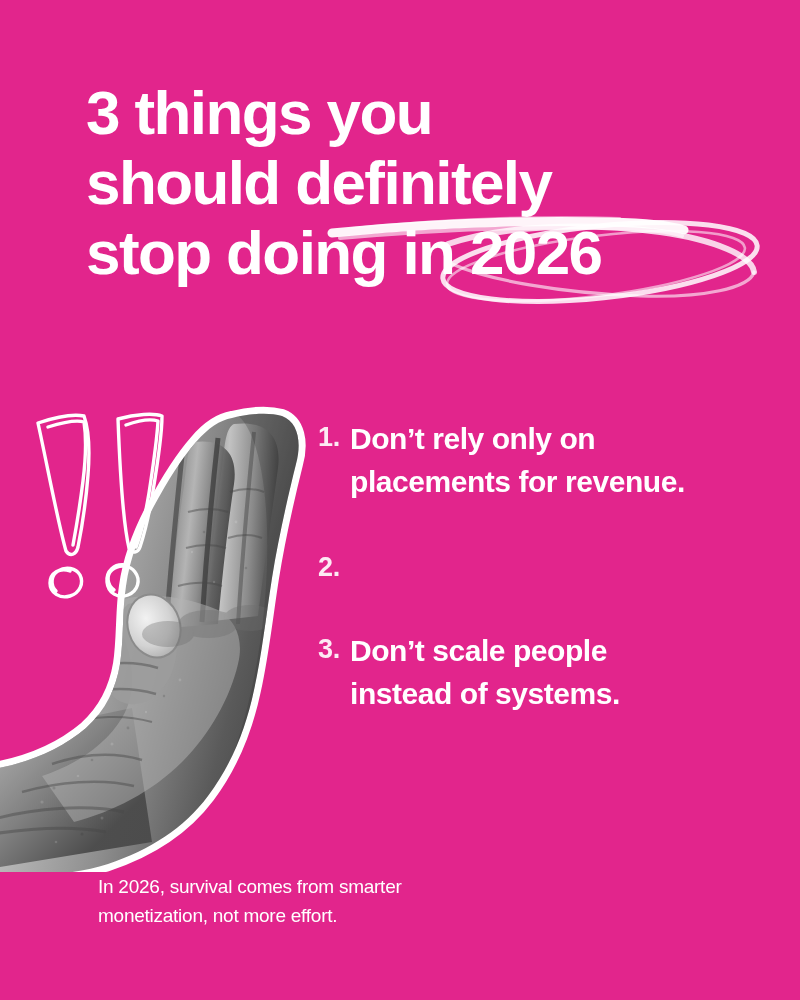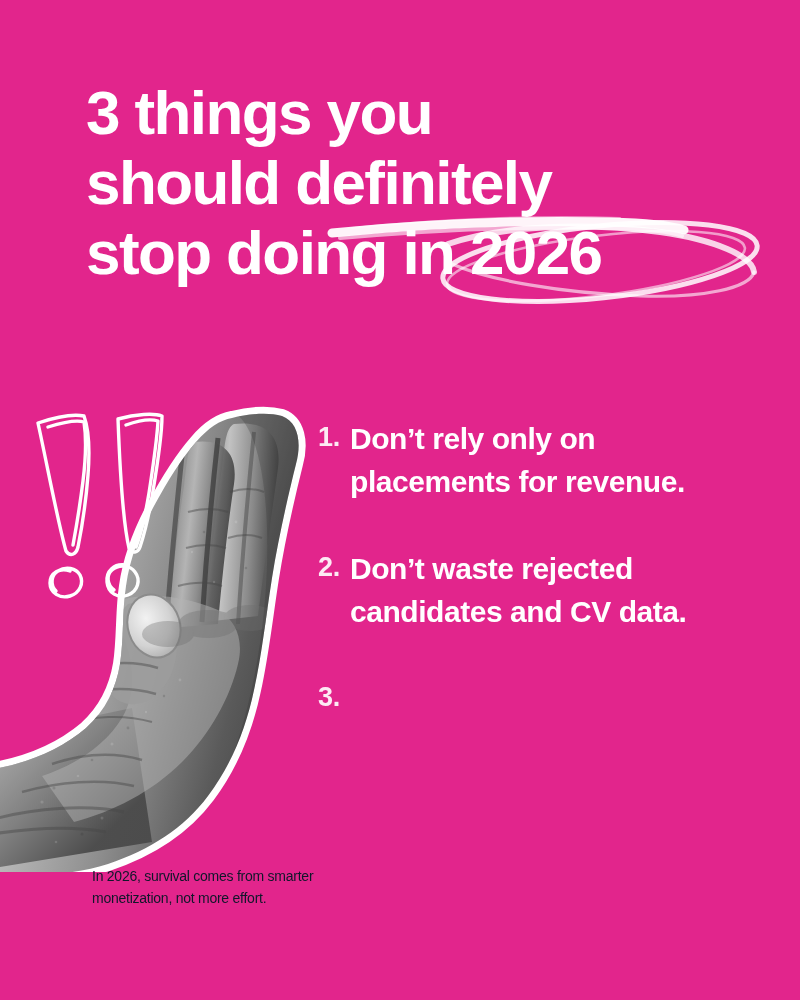"Don’t waste rejected" span.item-text { html: <span>Don’t waste rejected candidates and CV data.</span> -> none }
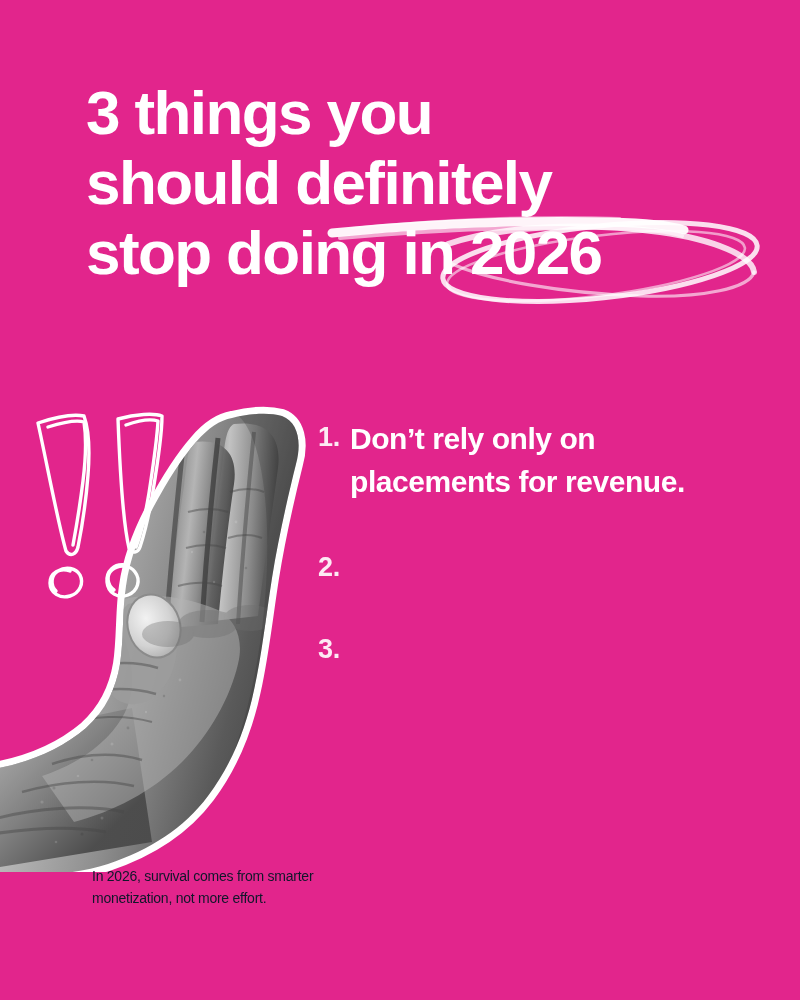"Don’t scale people" span.item-text { html: none -> <span>Don’t scale people instead of systems.</span> }
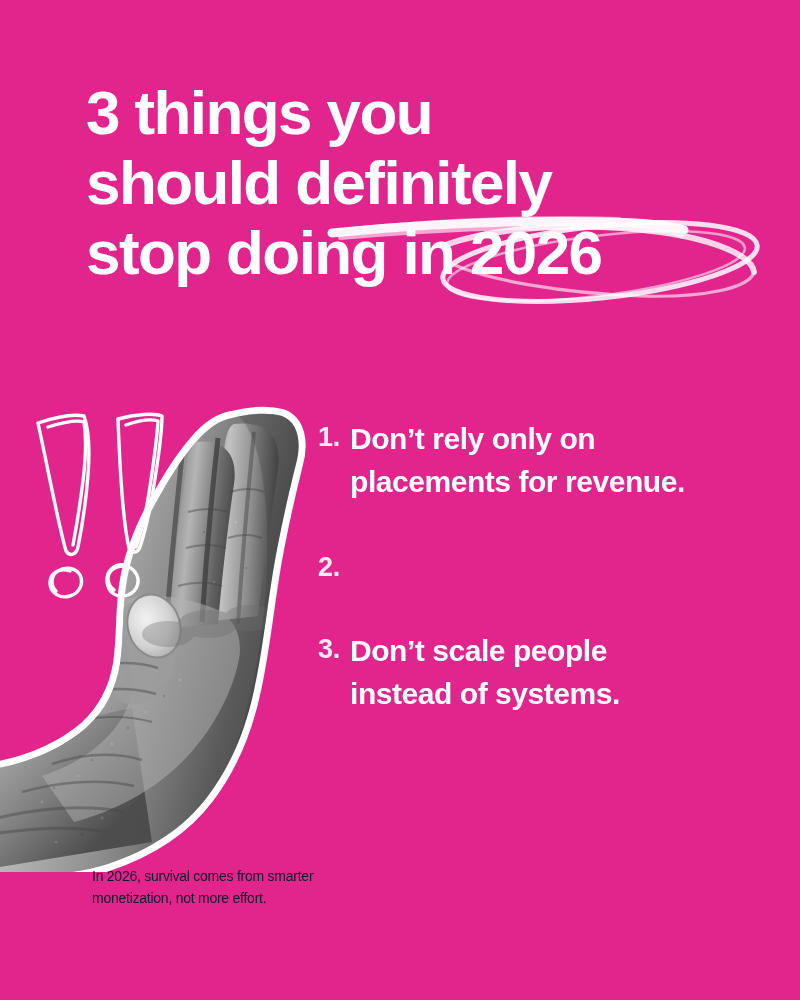"In 2026, survival comes from" .footer { color: #0f172a -> #ffffff; font-size: 14px -> 19px; margin: 4px -> 10px }
